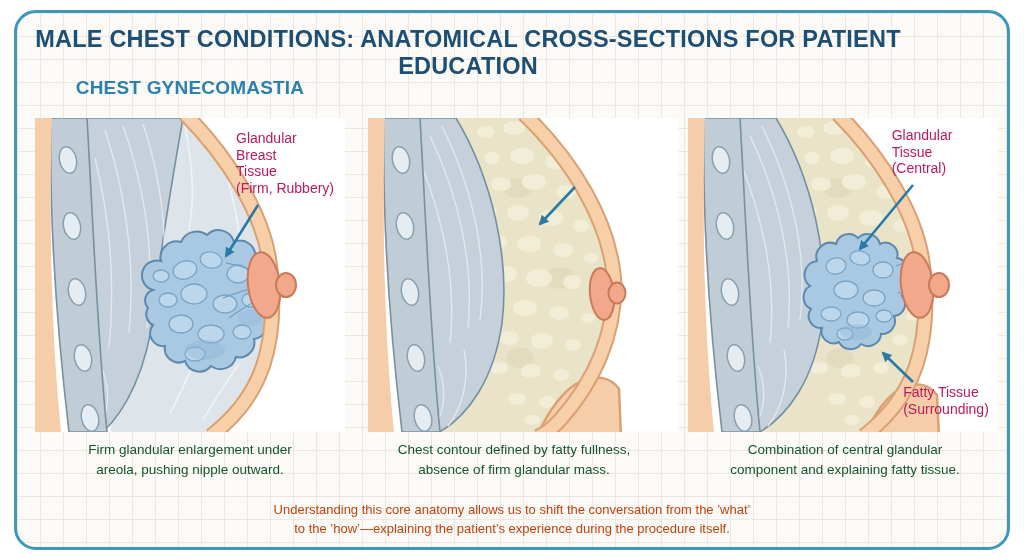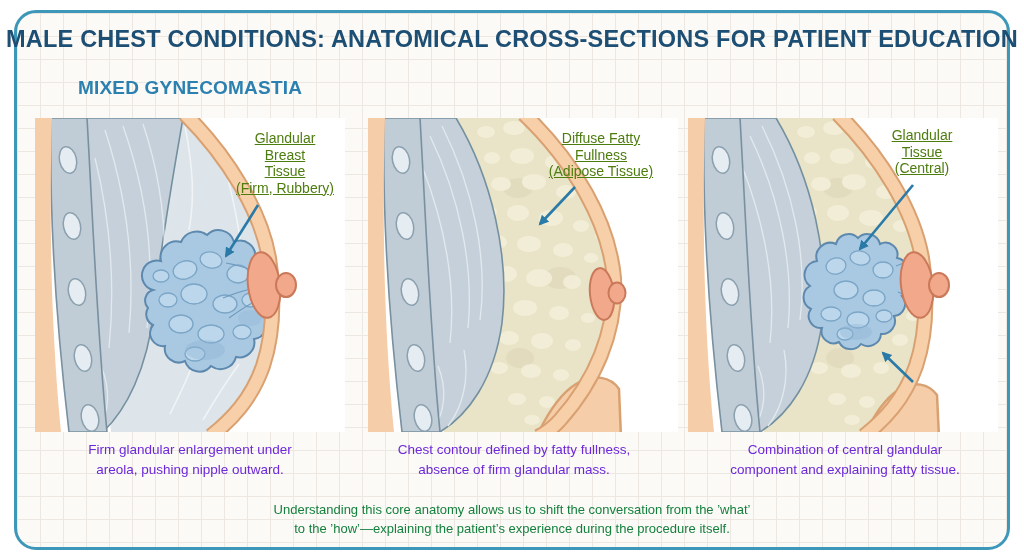"MALE CHEST CONDITIONS: ANATOMICAL" .title { width: 1024px -> 936px }
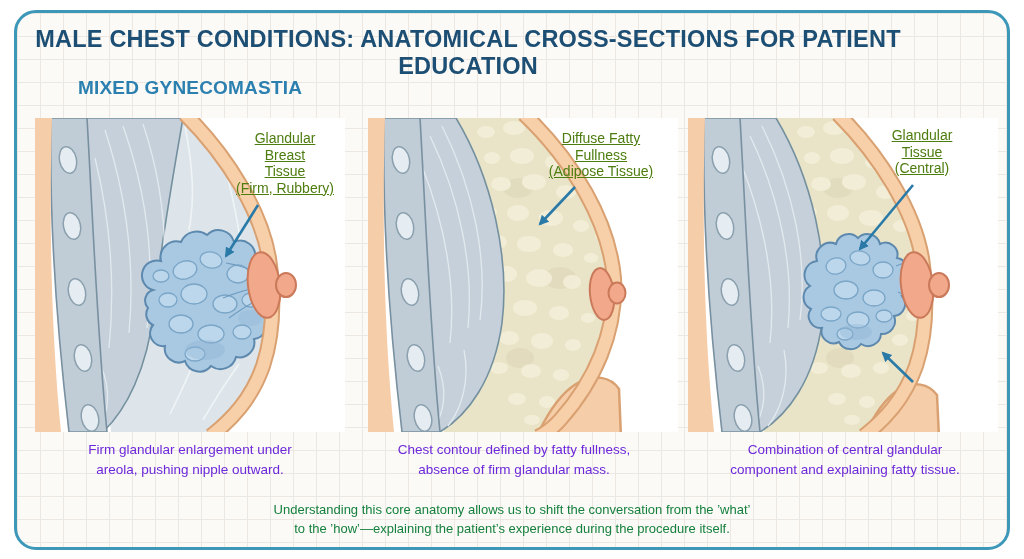"MIXED GYNECOMASTIA" div.heading { text: MIXED -> CHEST }
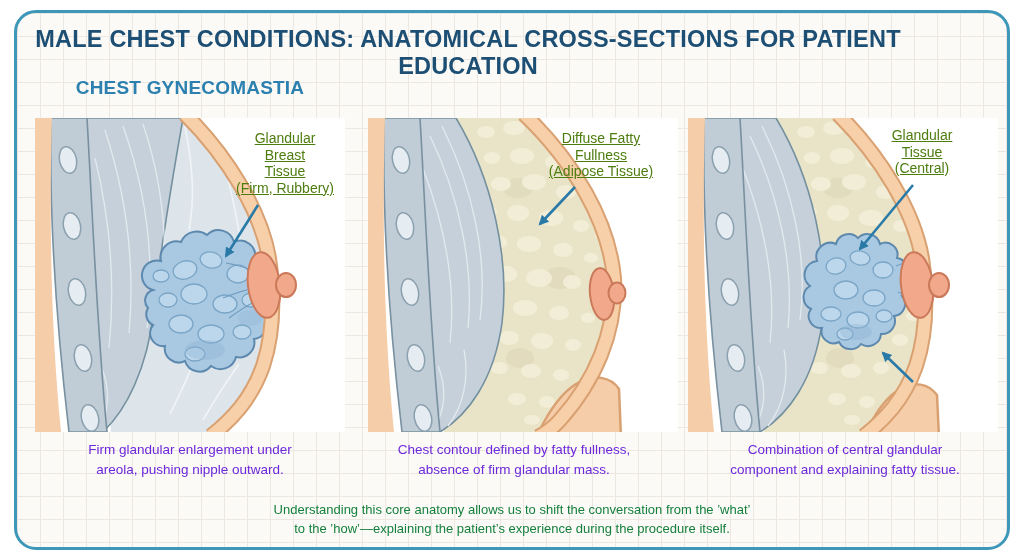"Glandular" .ann { color: #4d7c0f -> #be185d; text-align: center -> left; text-decoration: underline -> none }
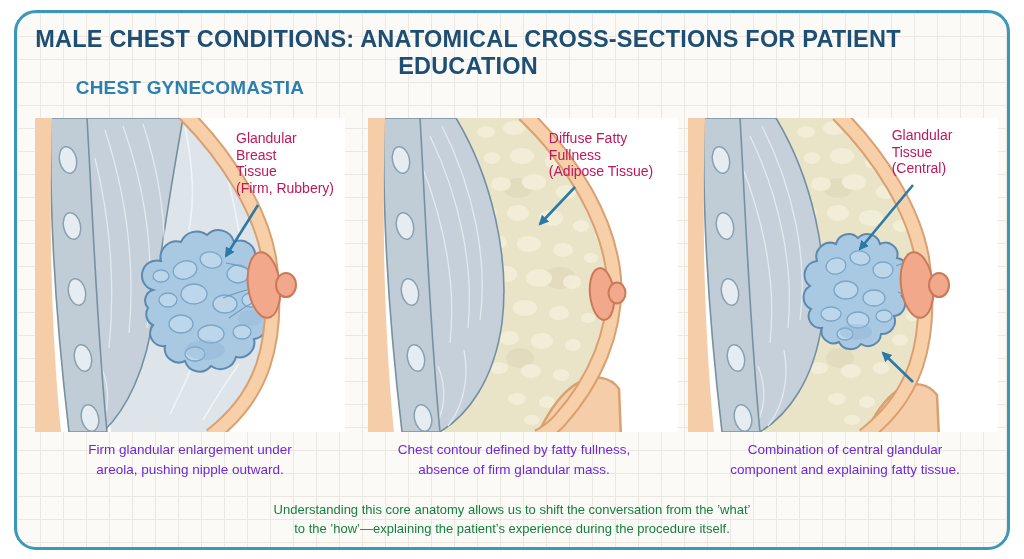"Diffuse Fatty" div.ann { html: <div>Diffuse Fatty Fullness (Adipose Tissue)</div> -> none }
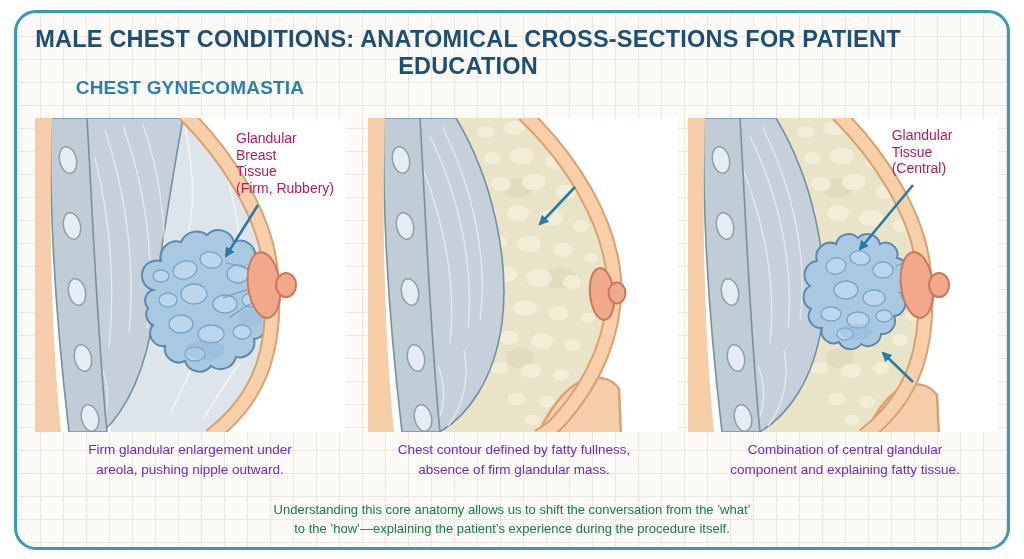"Fatty Tissue" div.ann { html: none -> <div>Fatty Tissue (Surrounding)</div> }
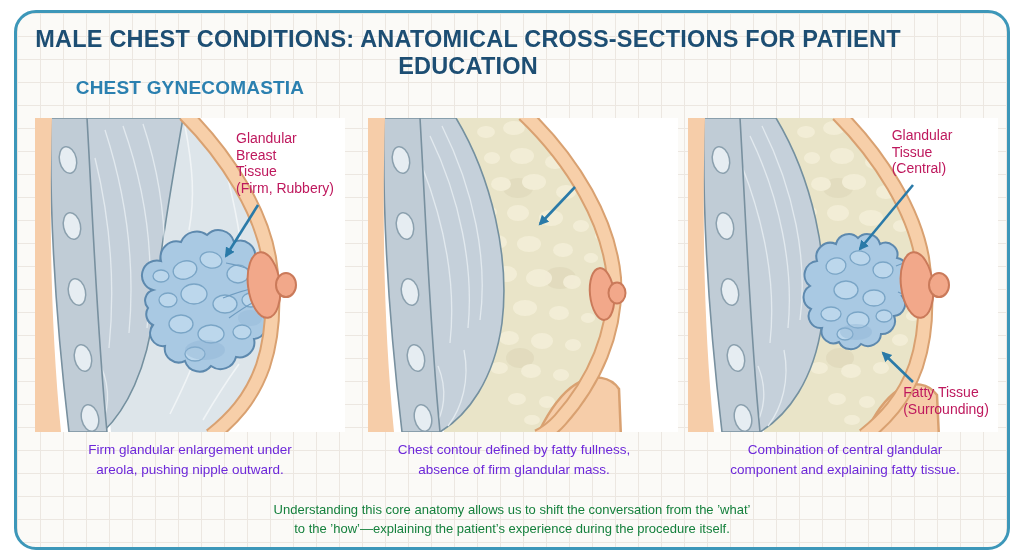"Firm glandular enlargement under" .caption { color: #6d28d9 -> #14532d }
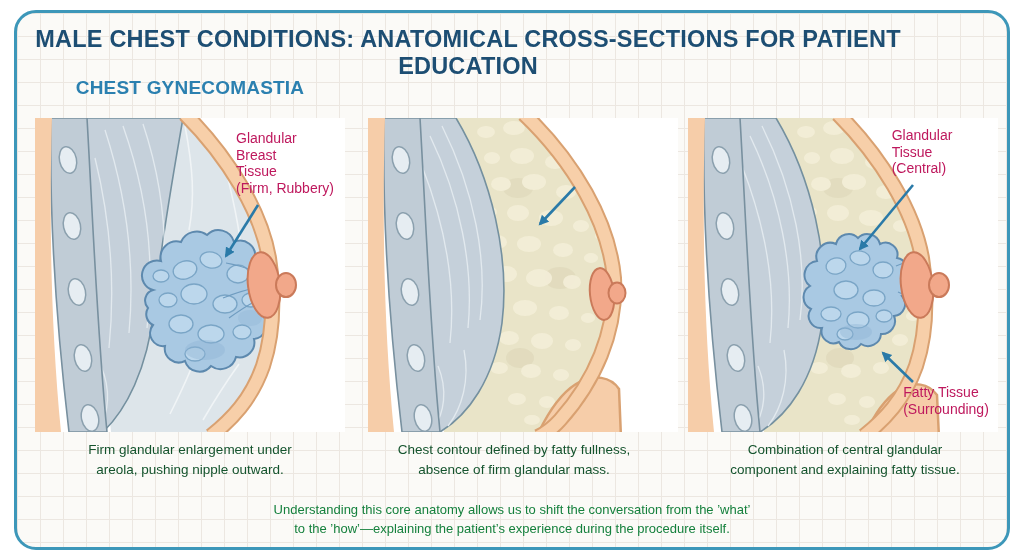"Understanding this core anatomy allows" .footnote { color: #15803d -> #c2410c }
